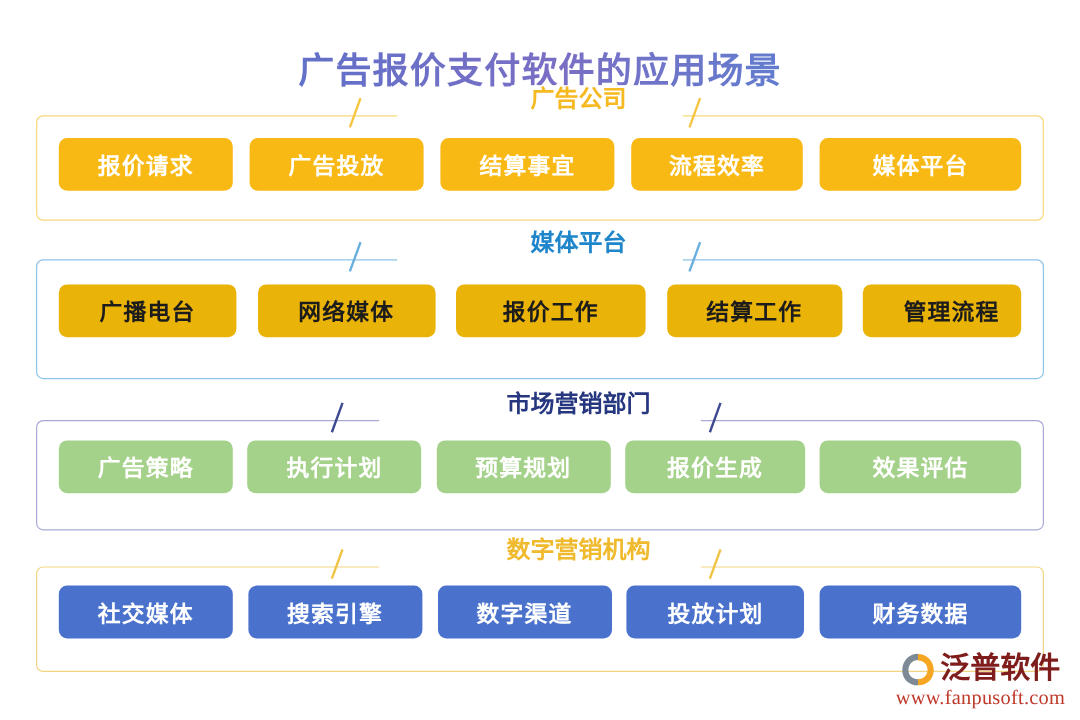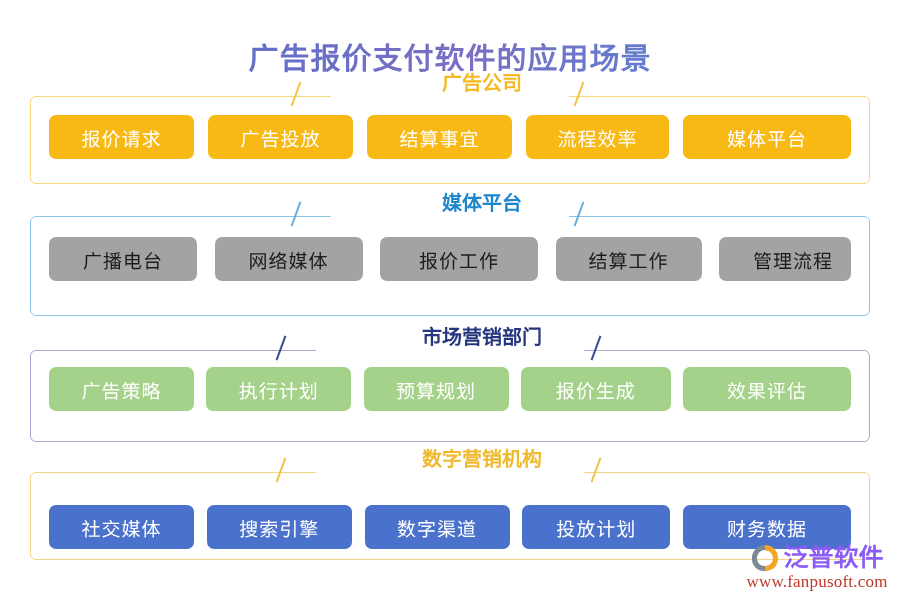"报价请求" .chip { font-weight: normal -> bold }
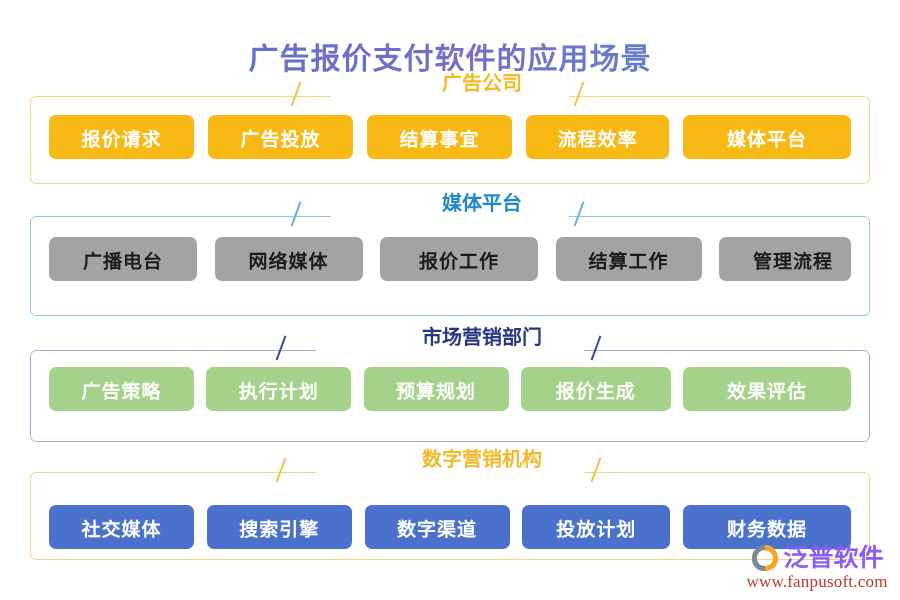"广播电台" .s2 .chip { background: #a3a3a3 -> #eab308 }
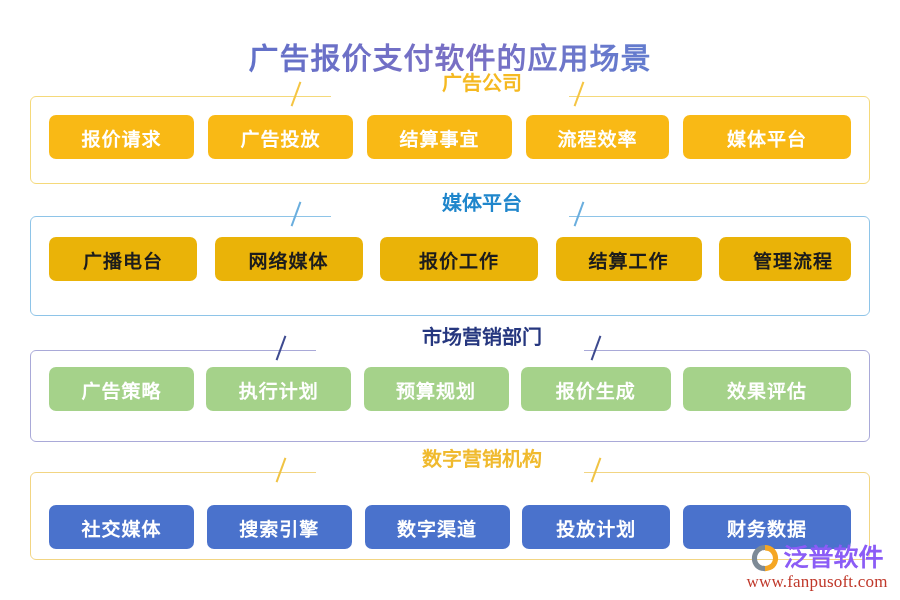"社交媒体" .s4 .chip-row { top: 32px -> 15px }
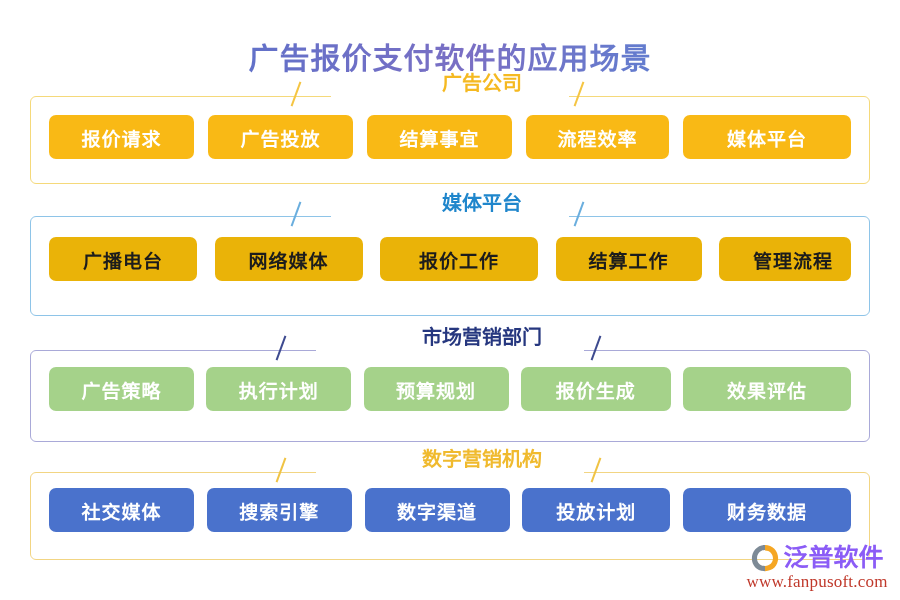"泛普软件" .logo-name { color: #8b5cf6 -> #7f1d1d }
